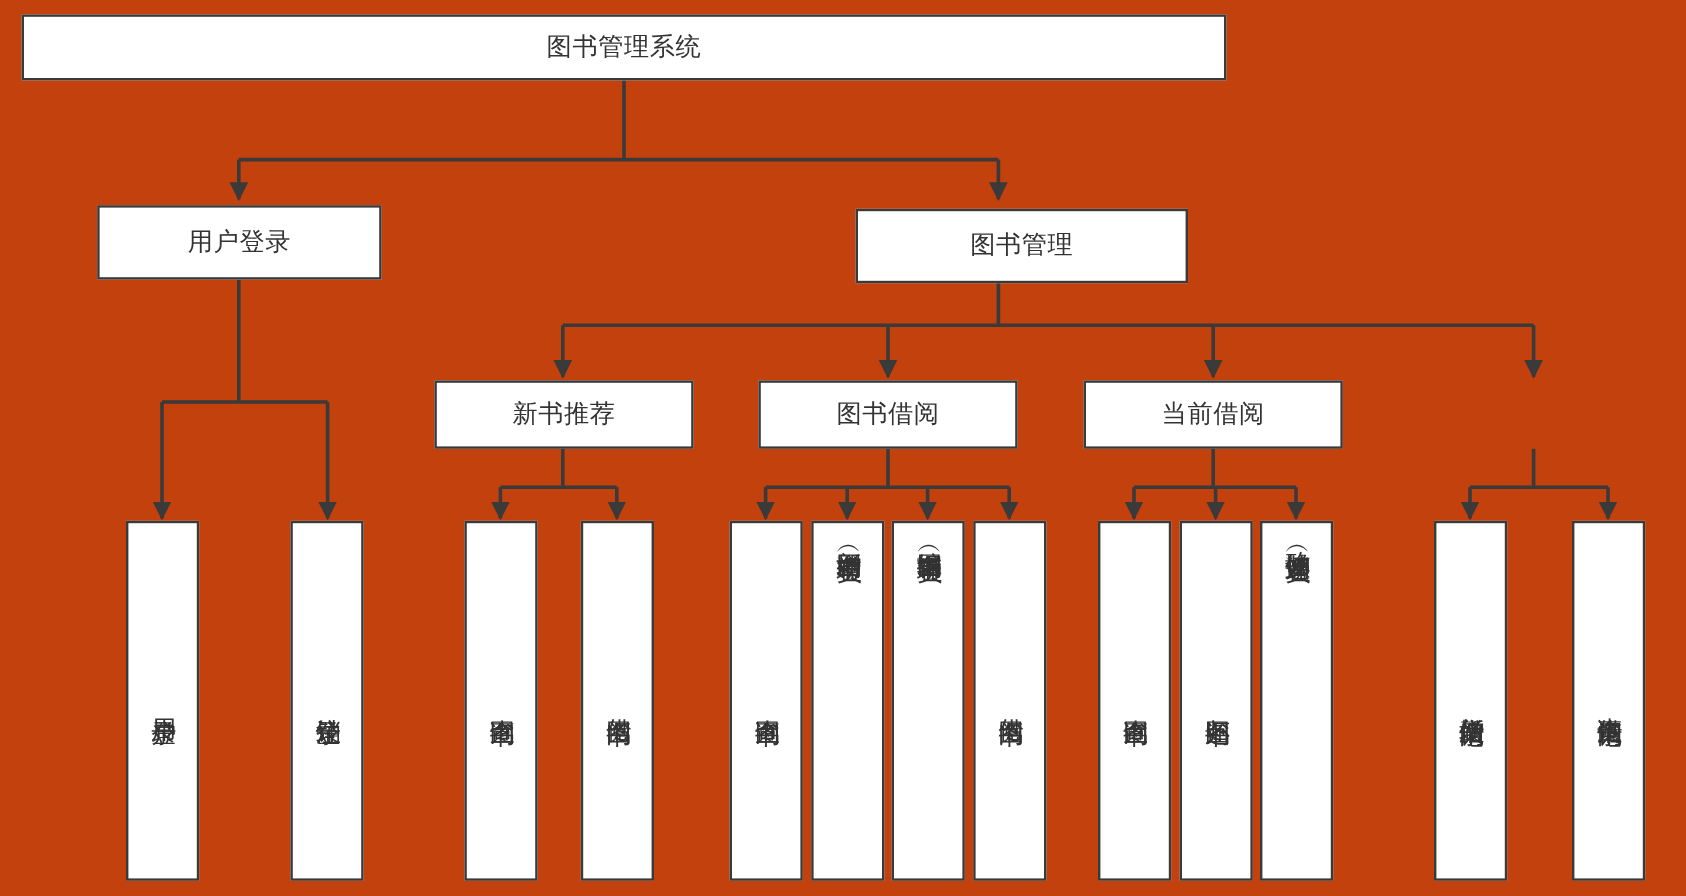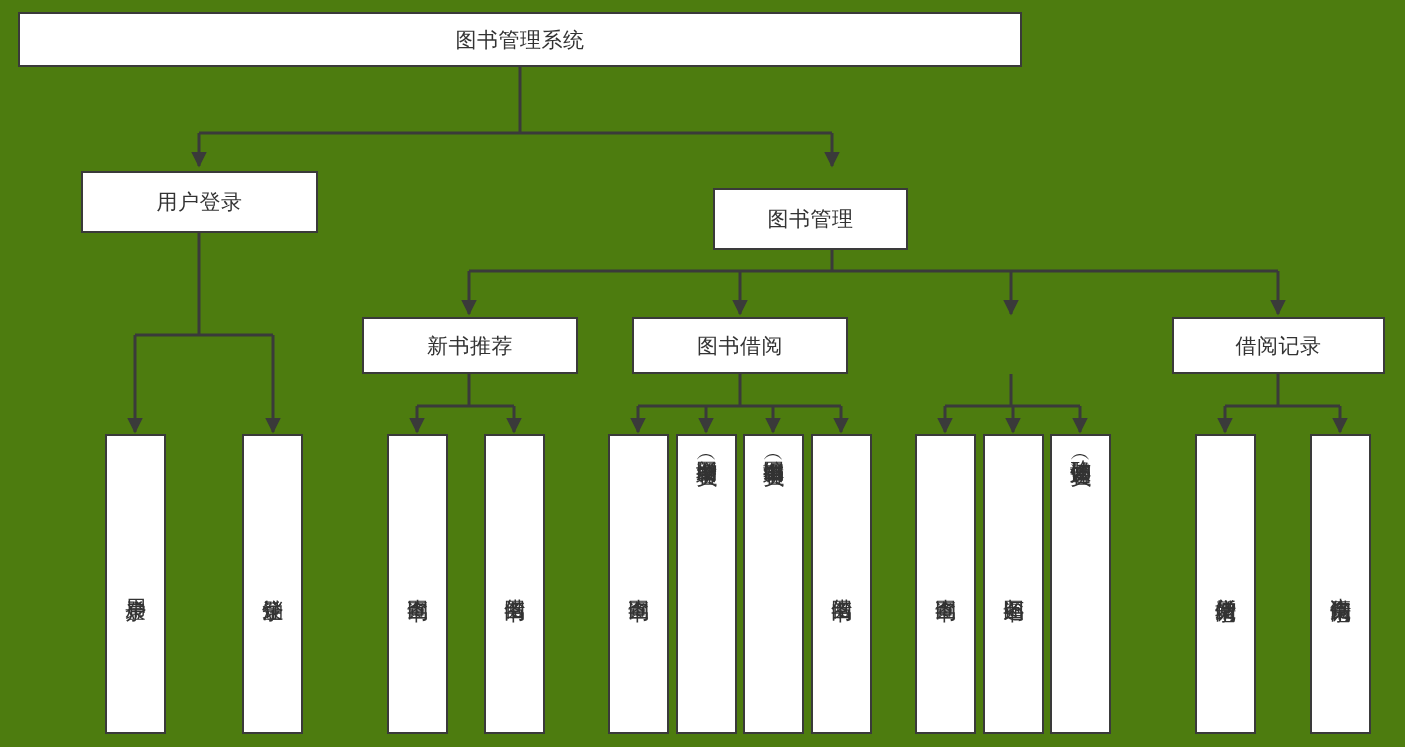"图书管理系统" #diagram-root { background: #4d7c0f -> #c2410c }
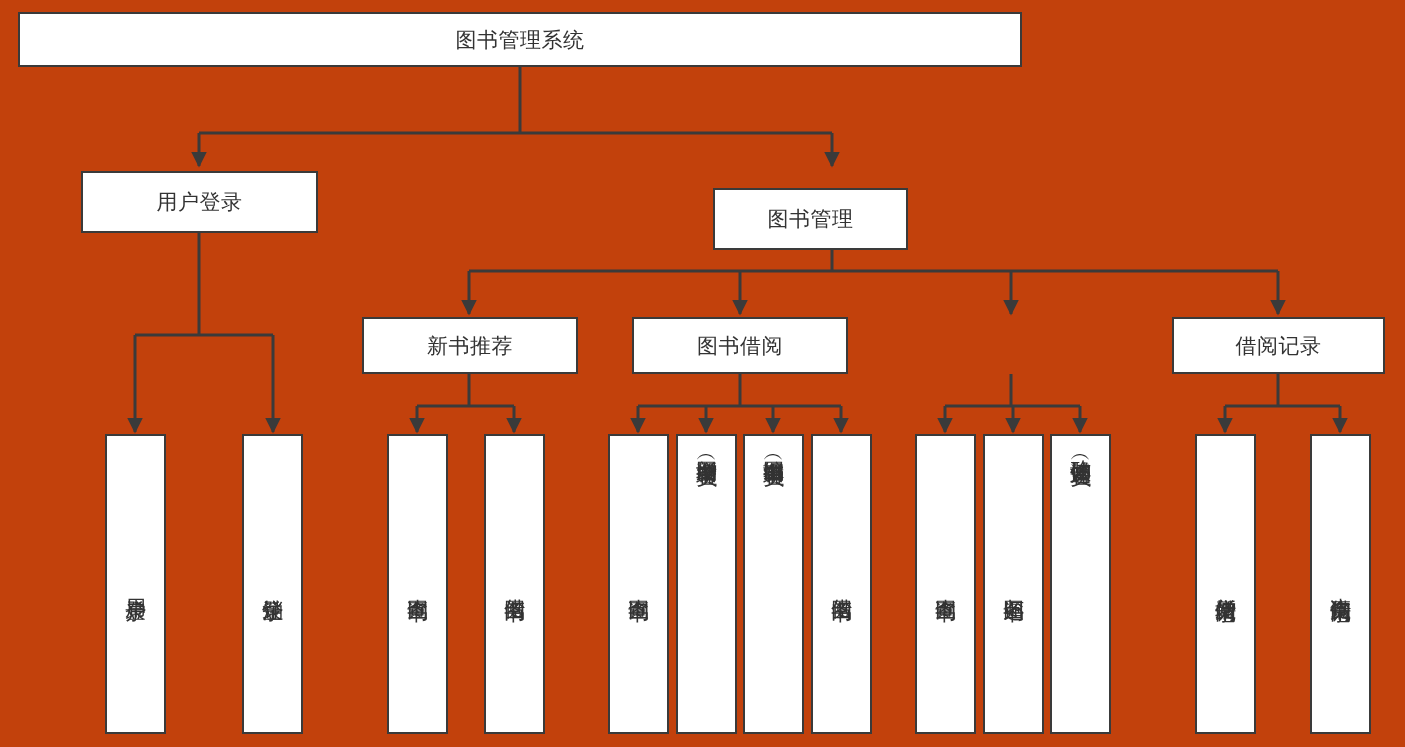"图书管理" div.node { top: 188px -> 174px; width: 195px -> 277px }
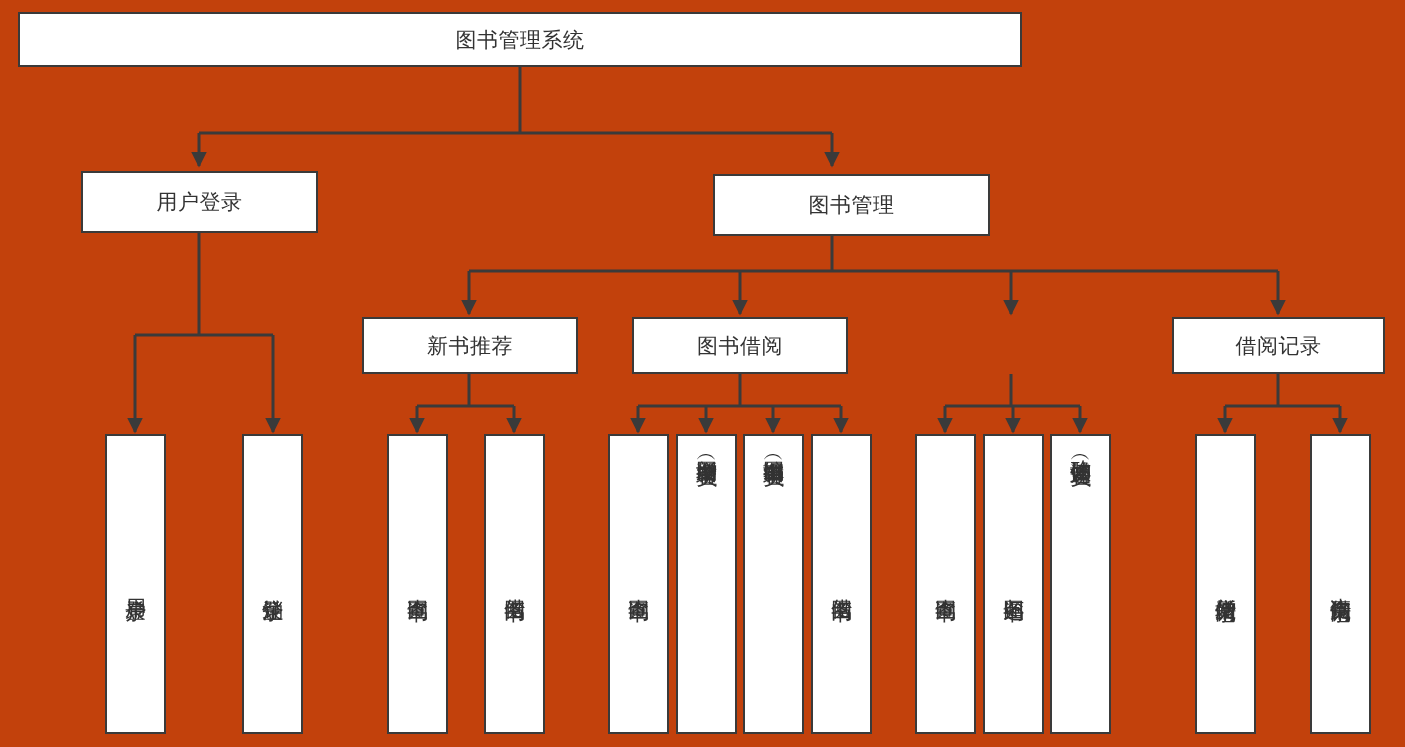"当前借阅" div.node { html: none -> <div> <span>当前借阅</span> </div> }
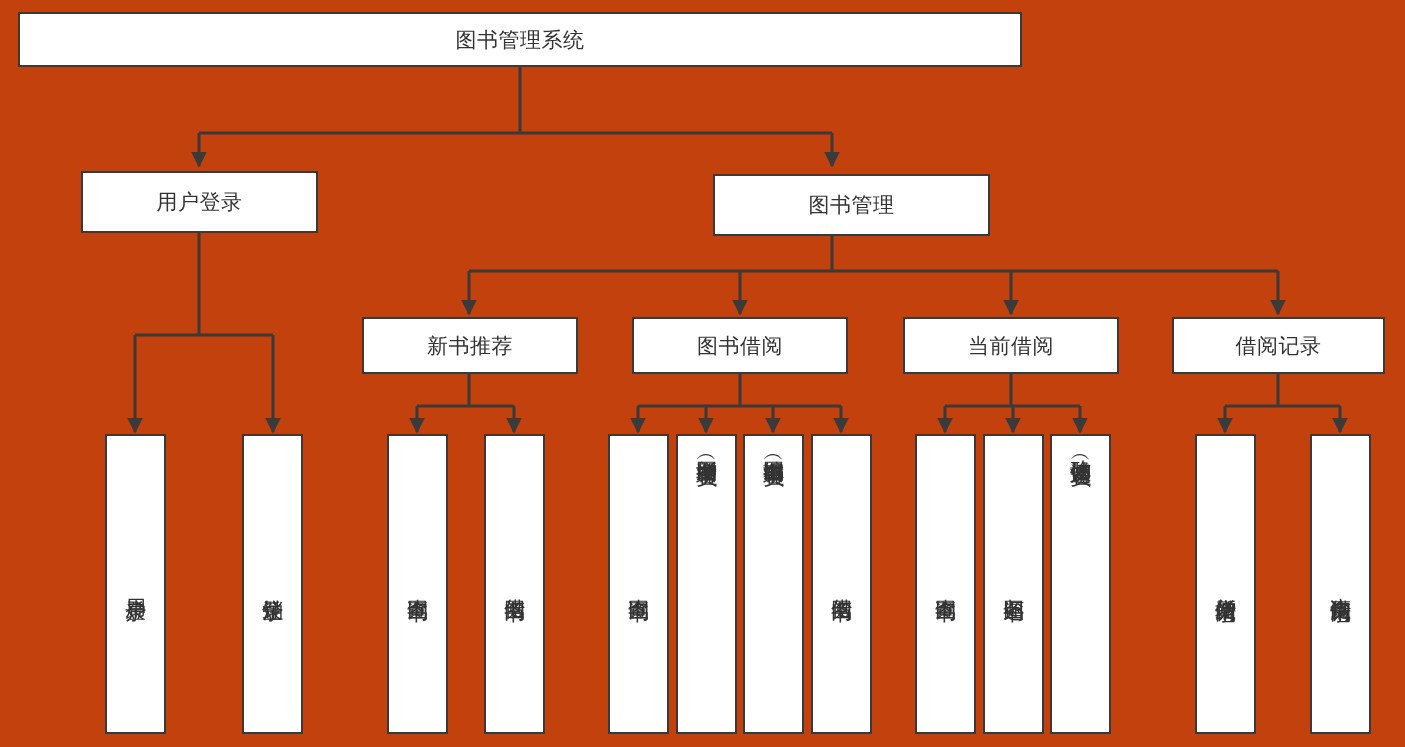"借阅记录" div.node { html: <div> <span>借阅记录</span> </div> -> none }
